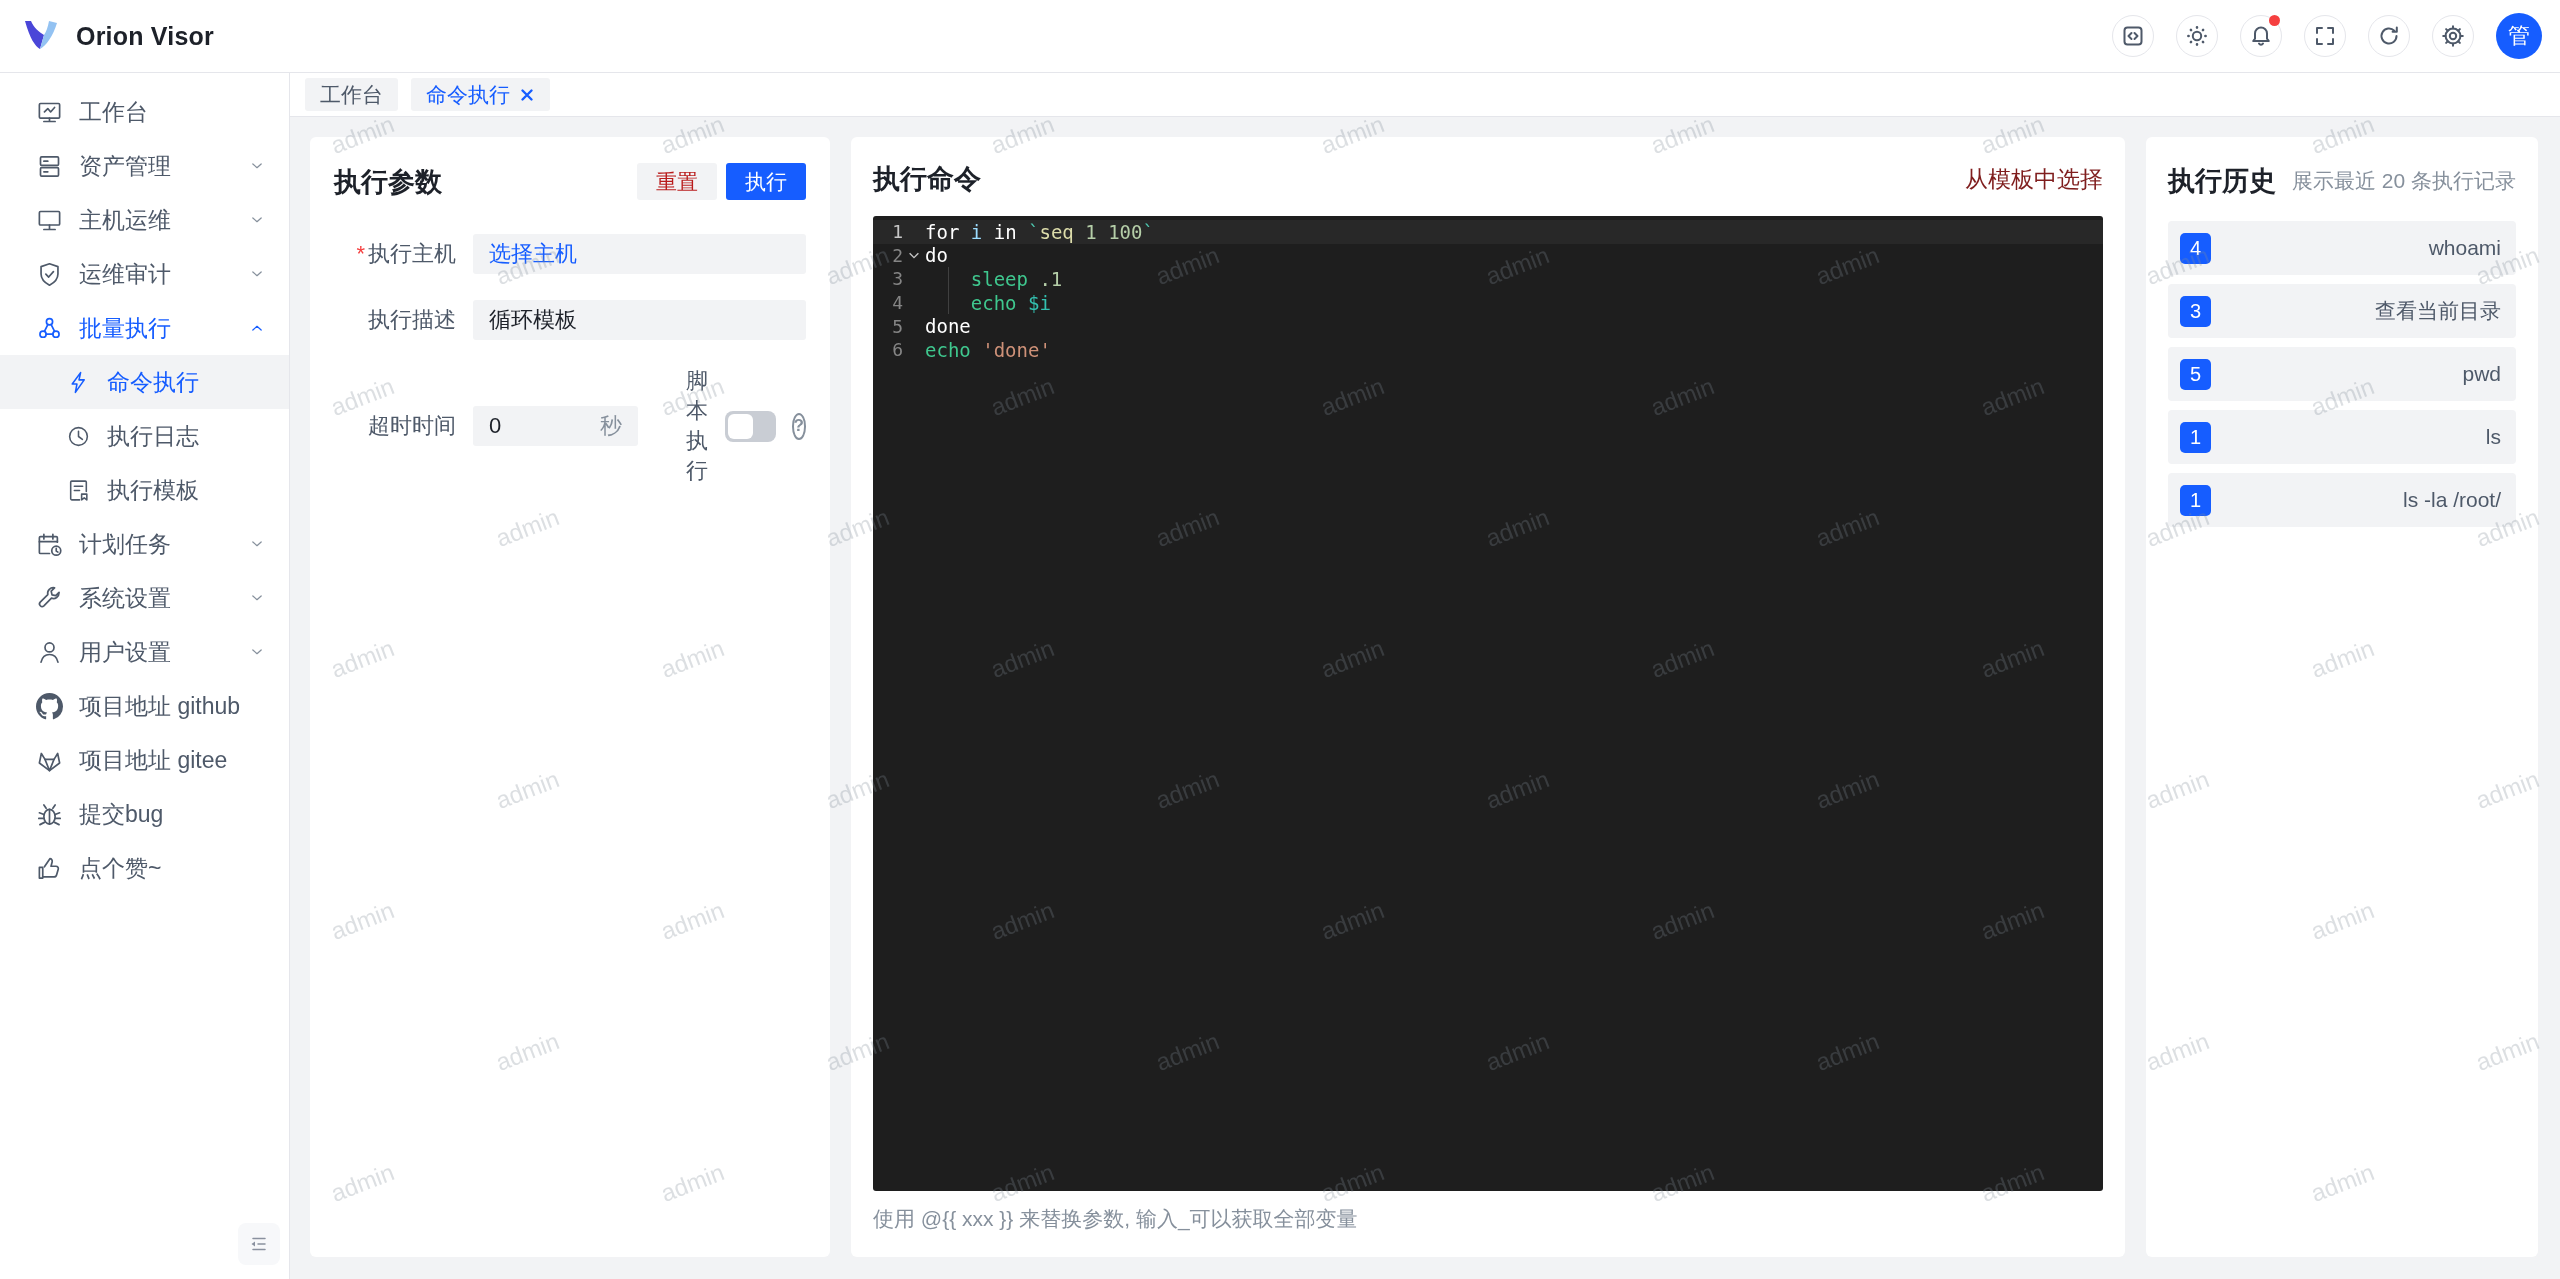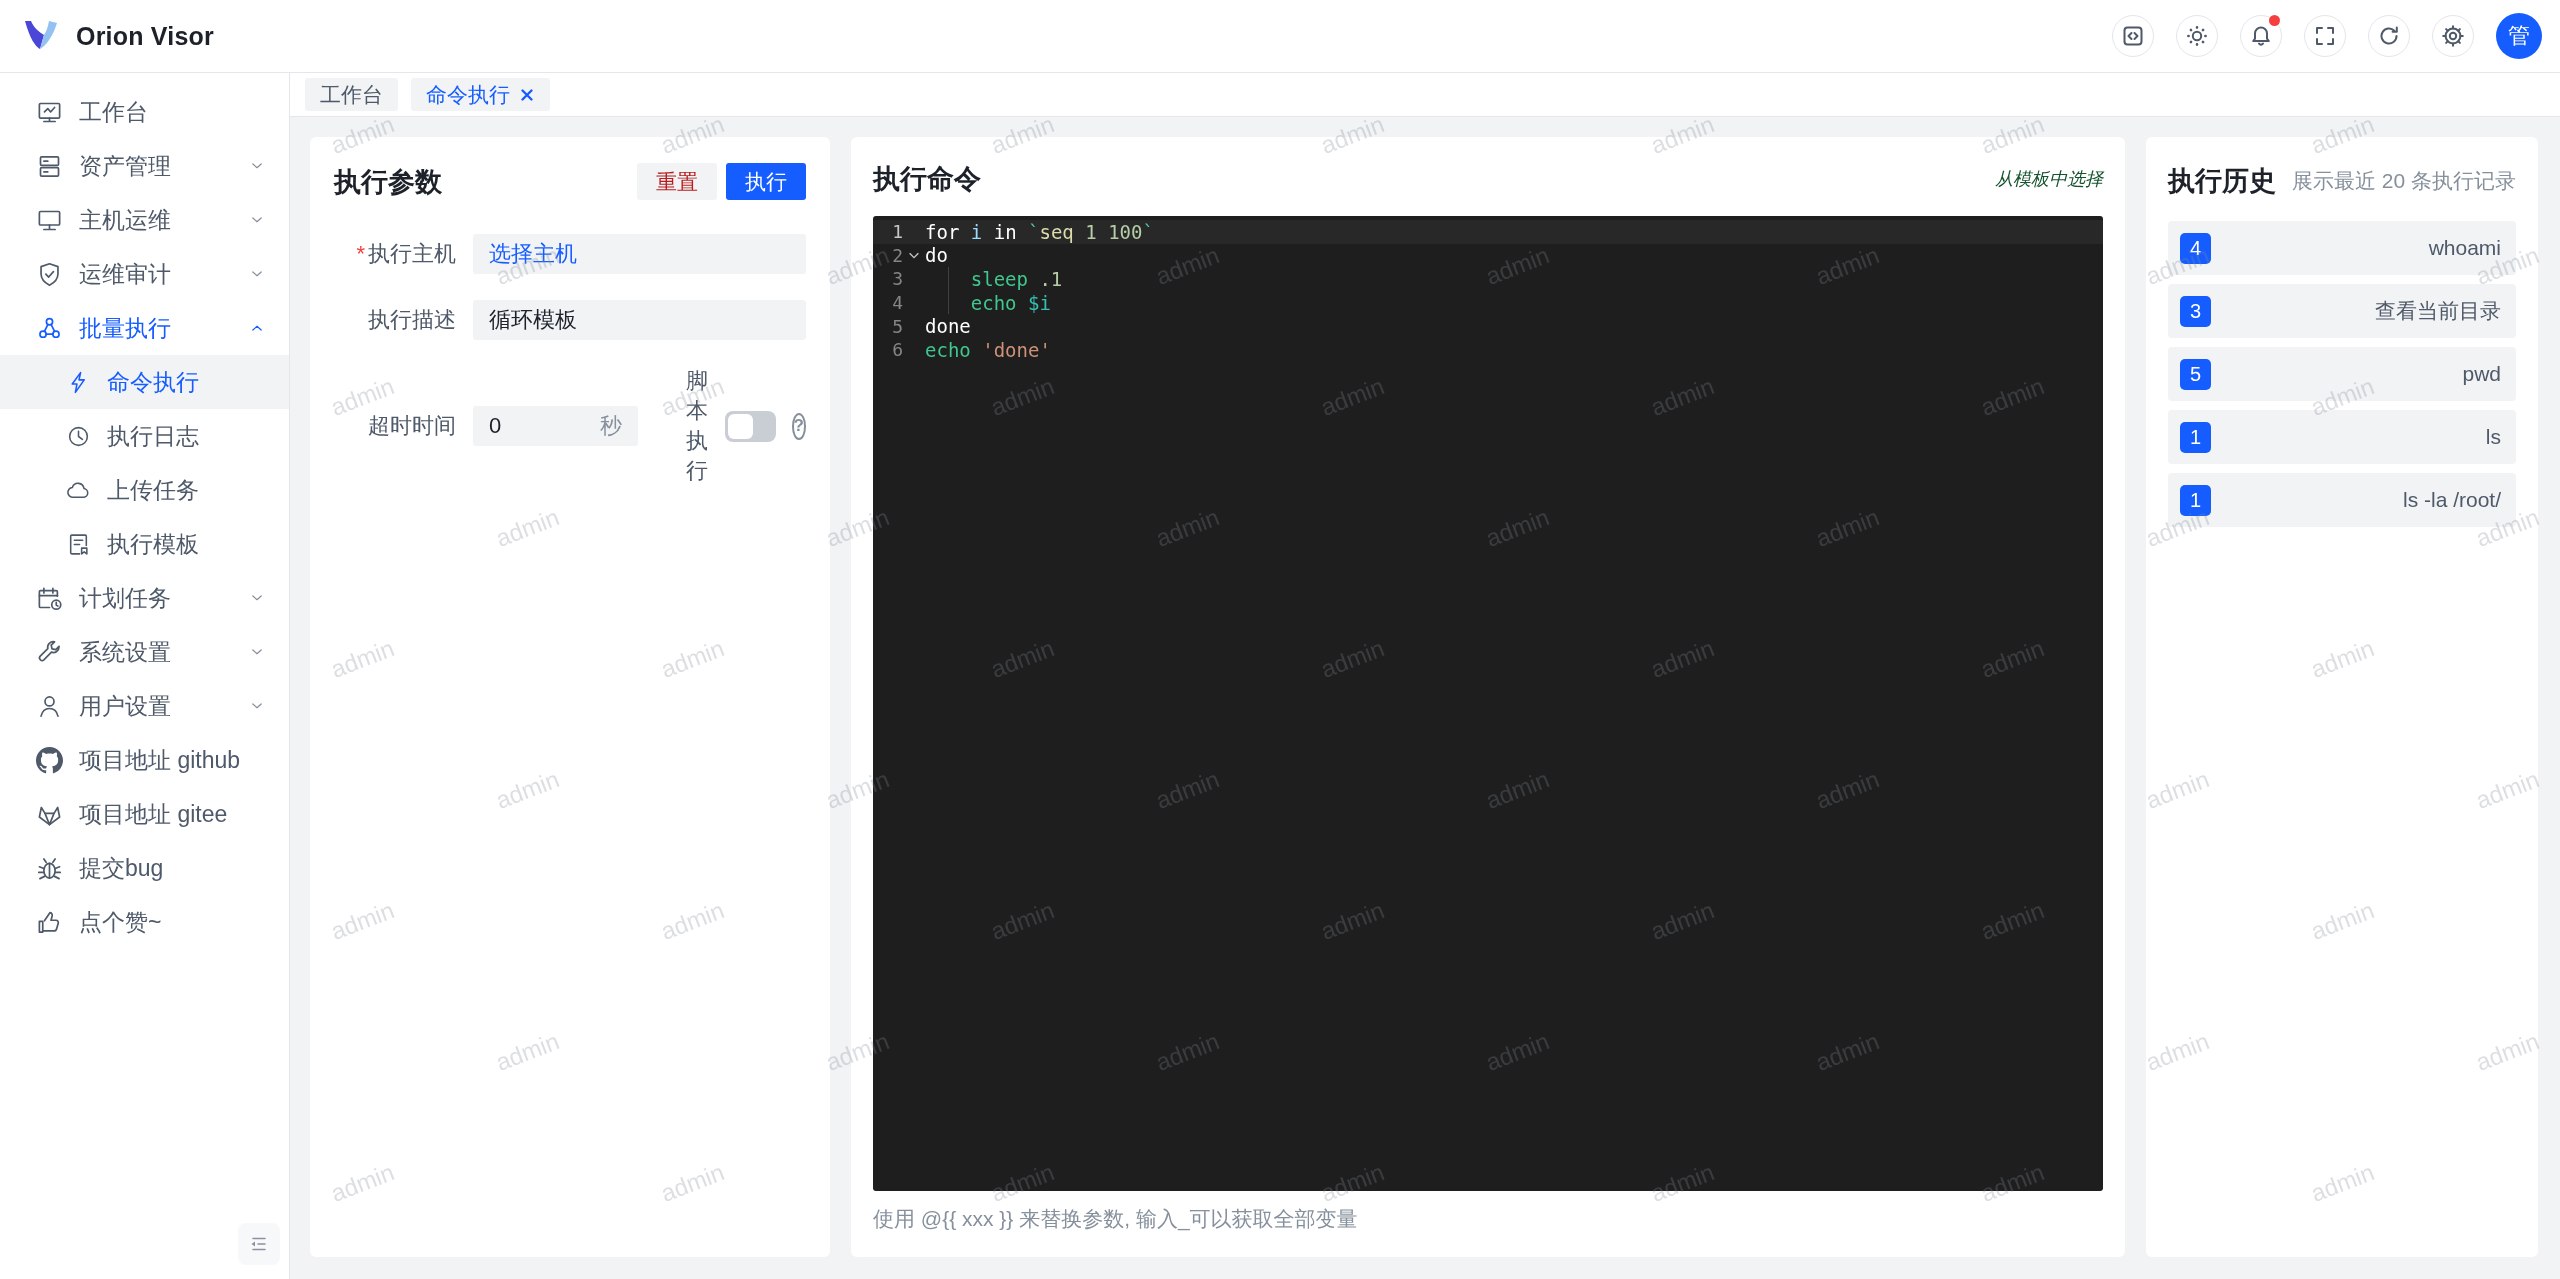"从模板中选择" .tpl-link { color: #14532d -> #7f1d1d; font-size: 18px -> 23px; font-style: italic -> none }
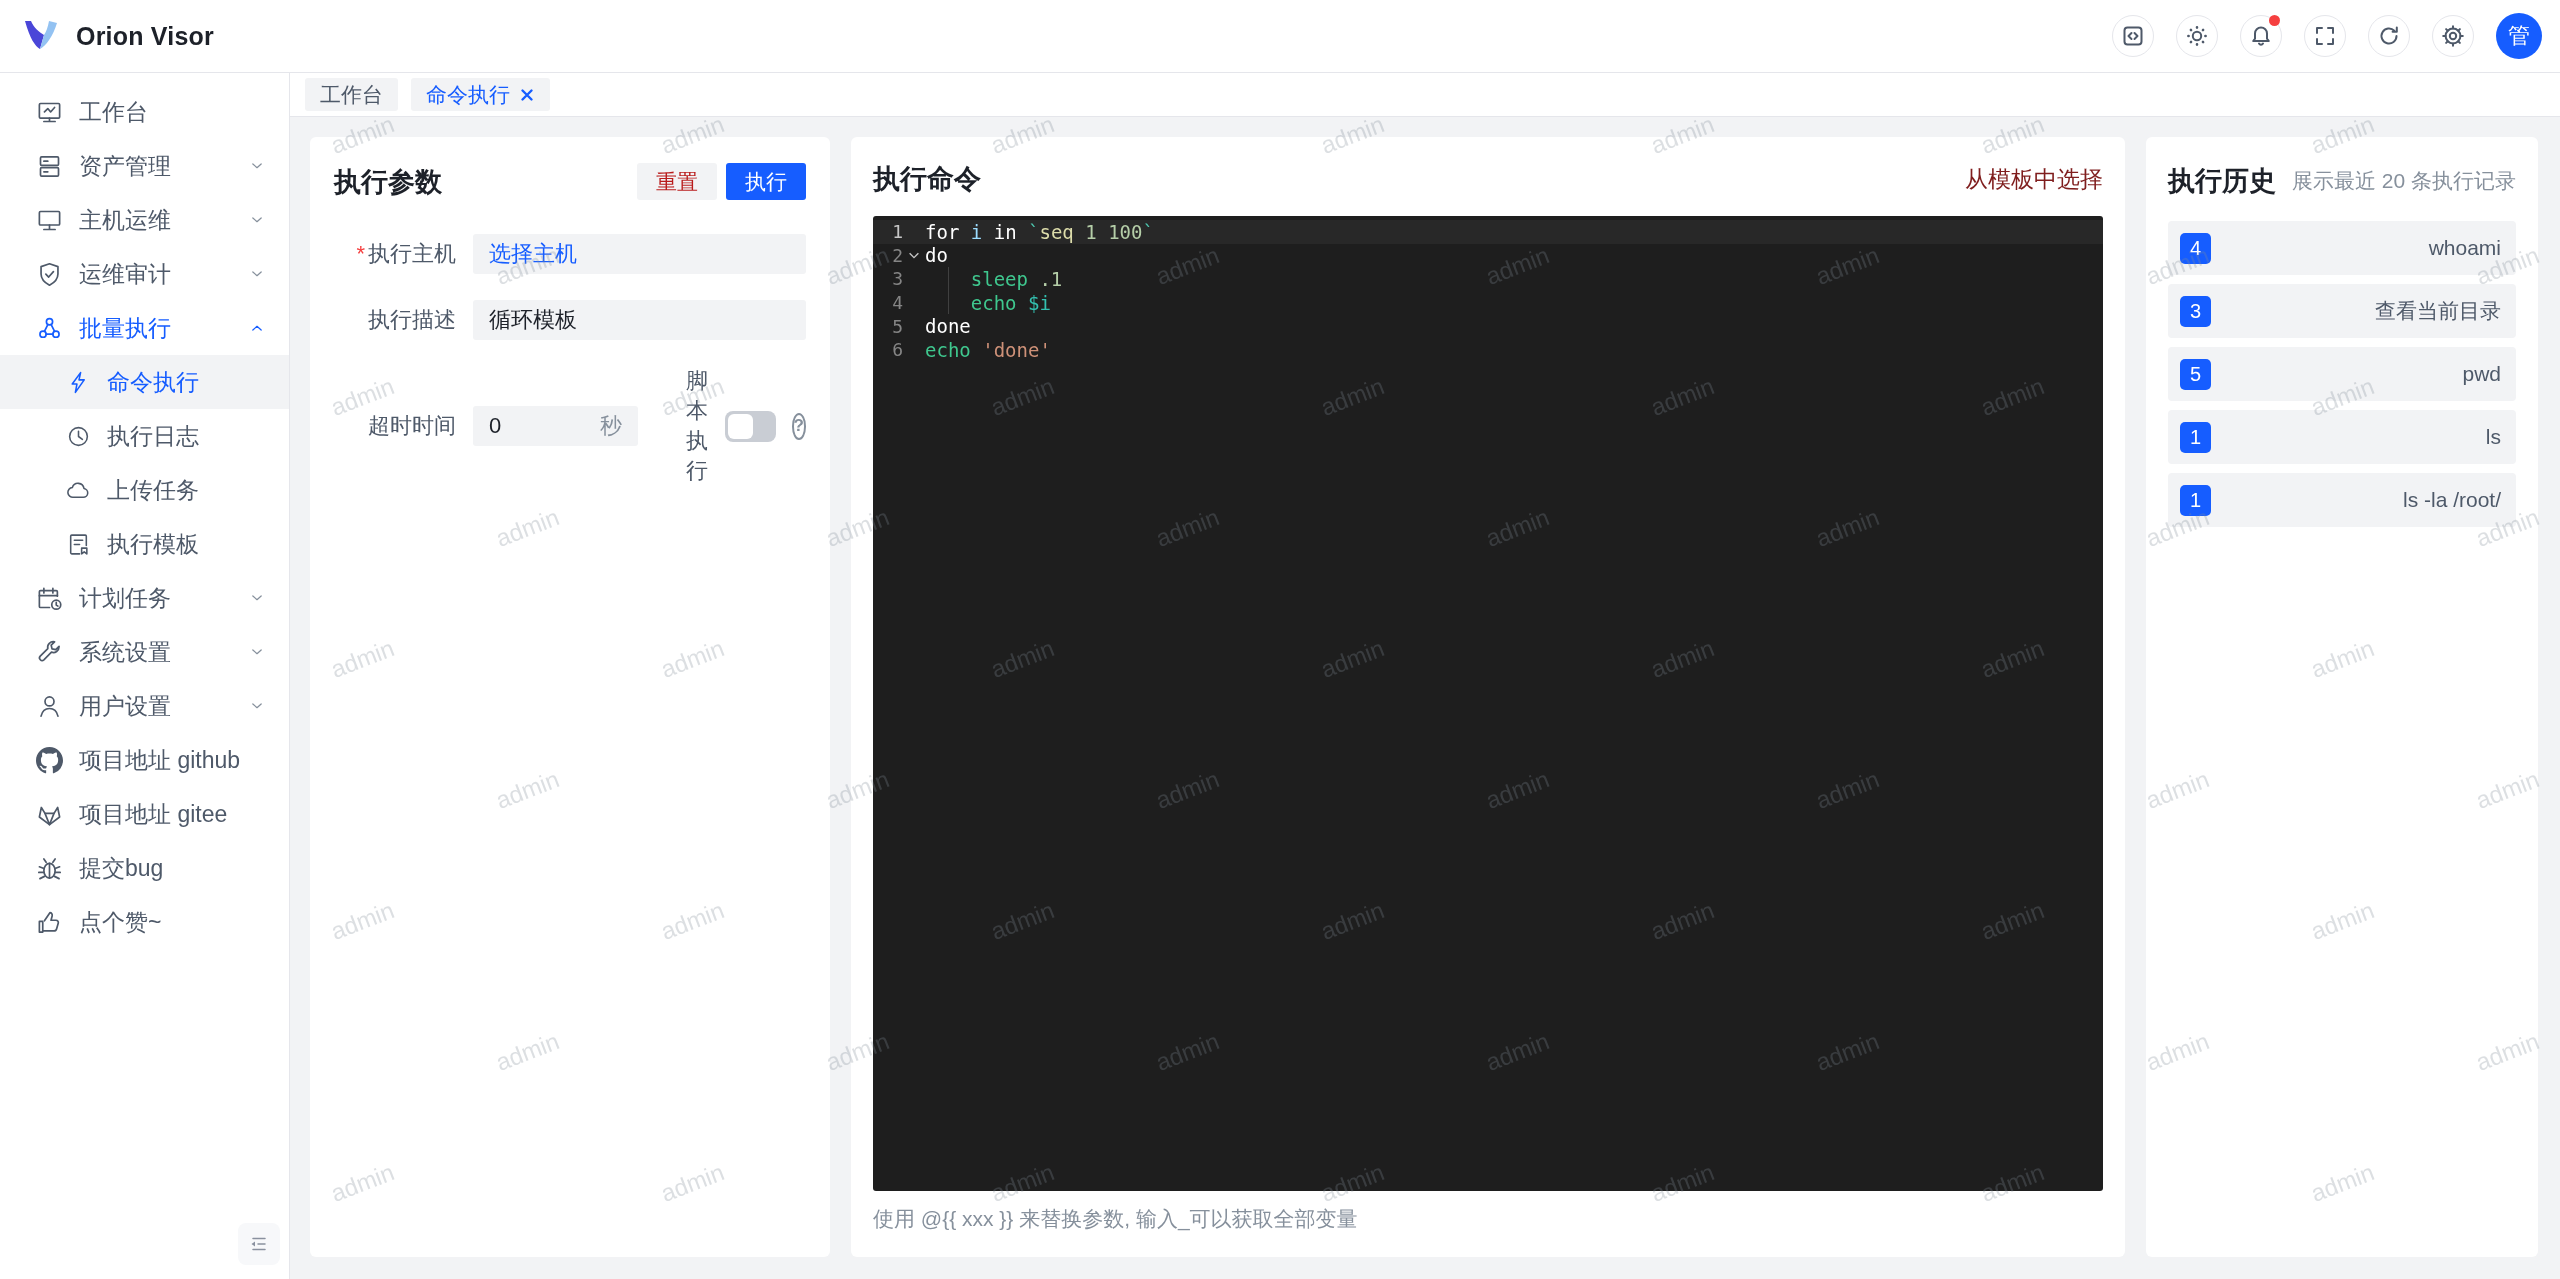"上传任务" div.menu-item { html: <div> <span> <svg> <path></path> </svg> </span> <span>上传任务</span> </div> -> none }
